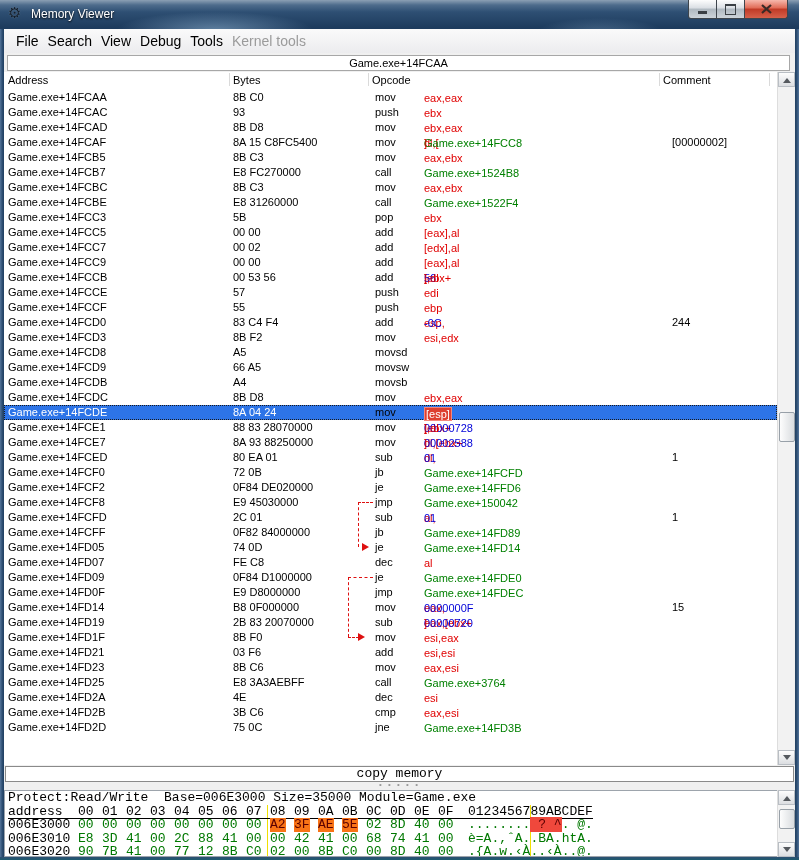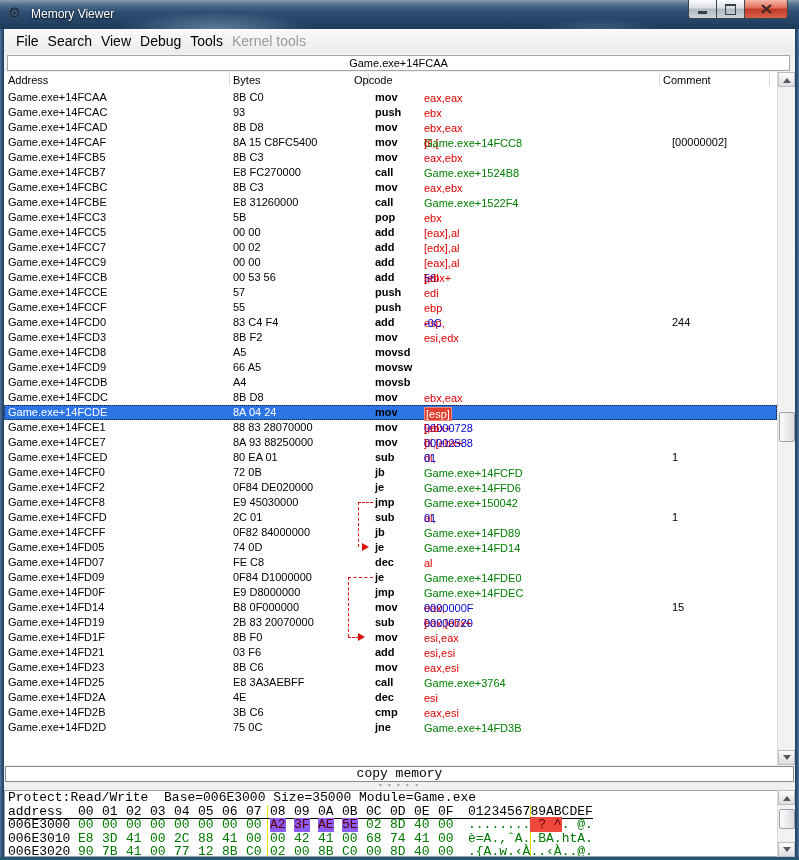"Opcode" .ch2 { left: 350px -> 368px }
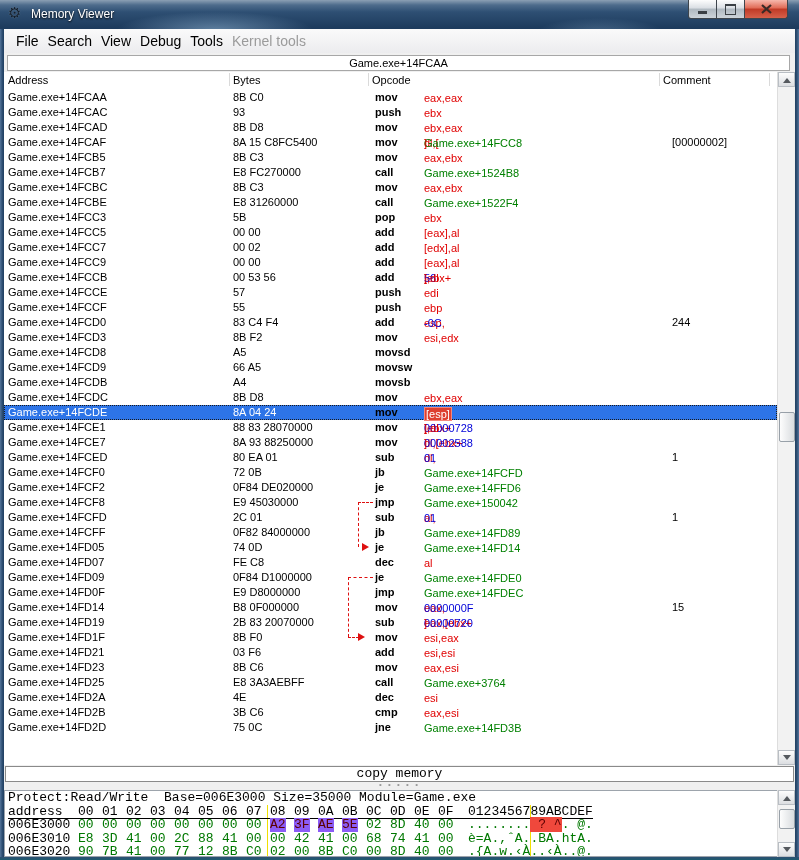"mov" .cm { font-weight: bold -> normal }
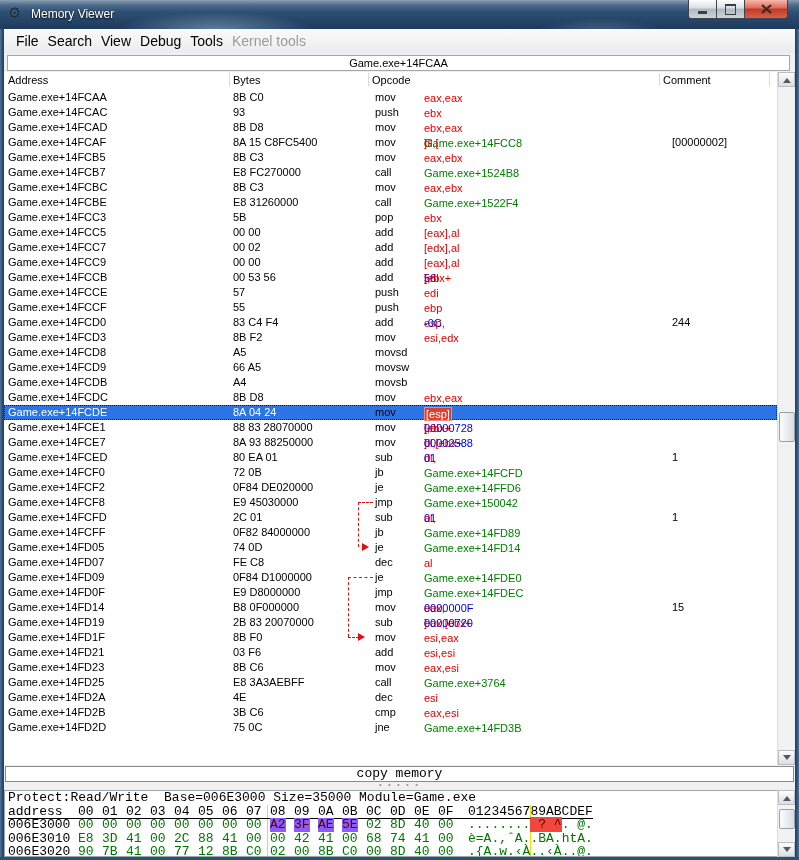"A2" .byte.hb { background: #8b5cf6 -> #f97316 }
